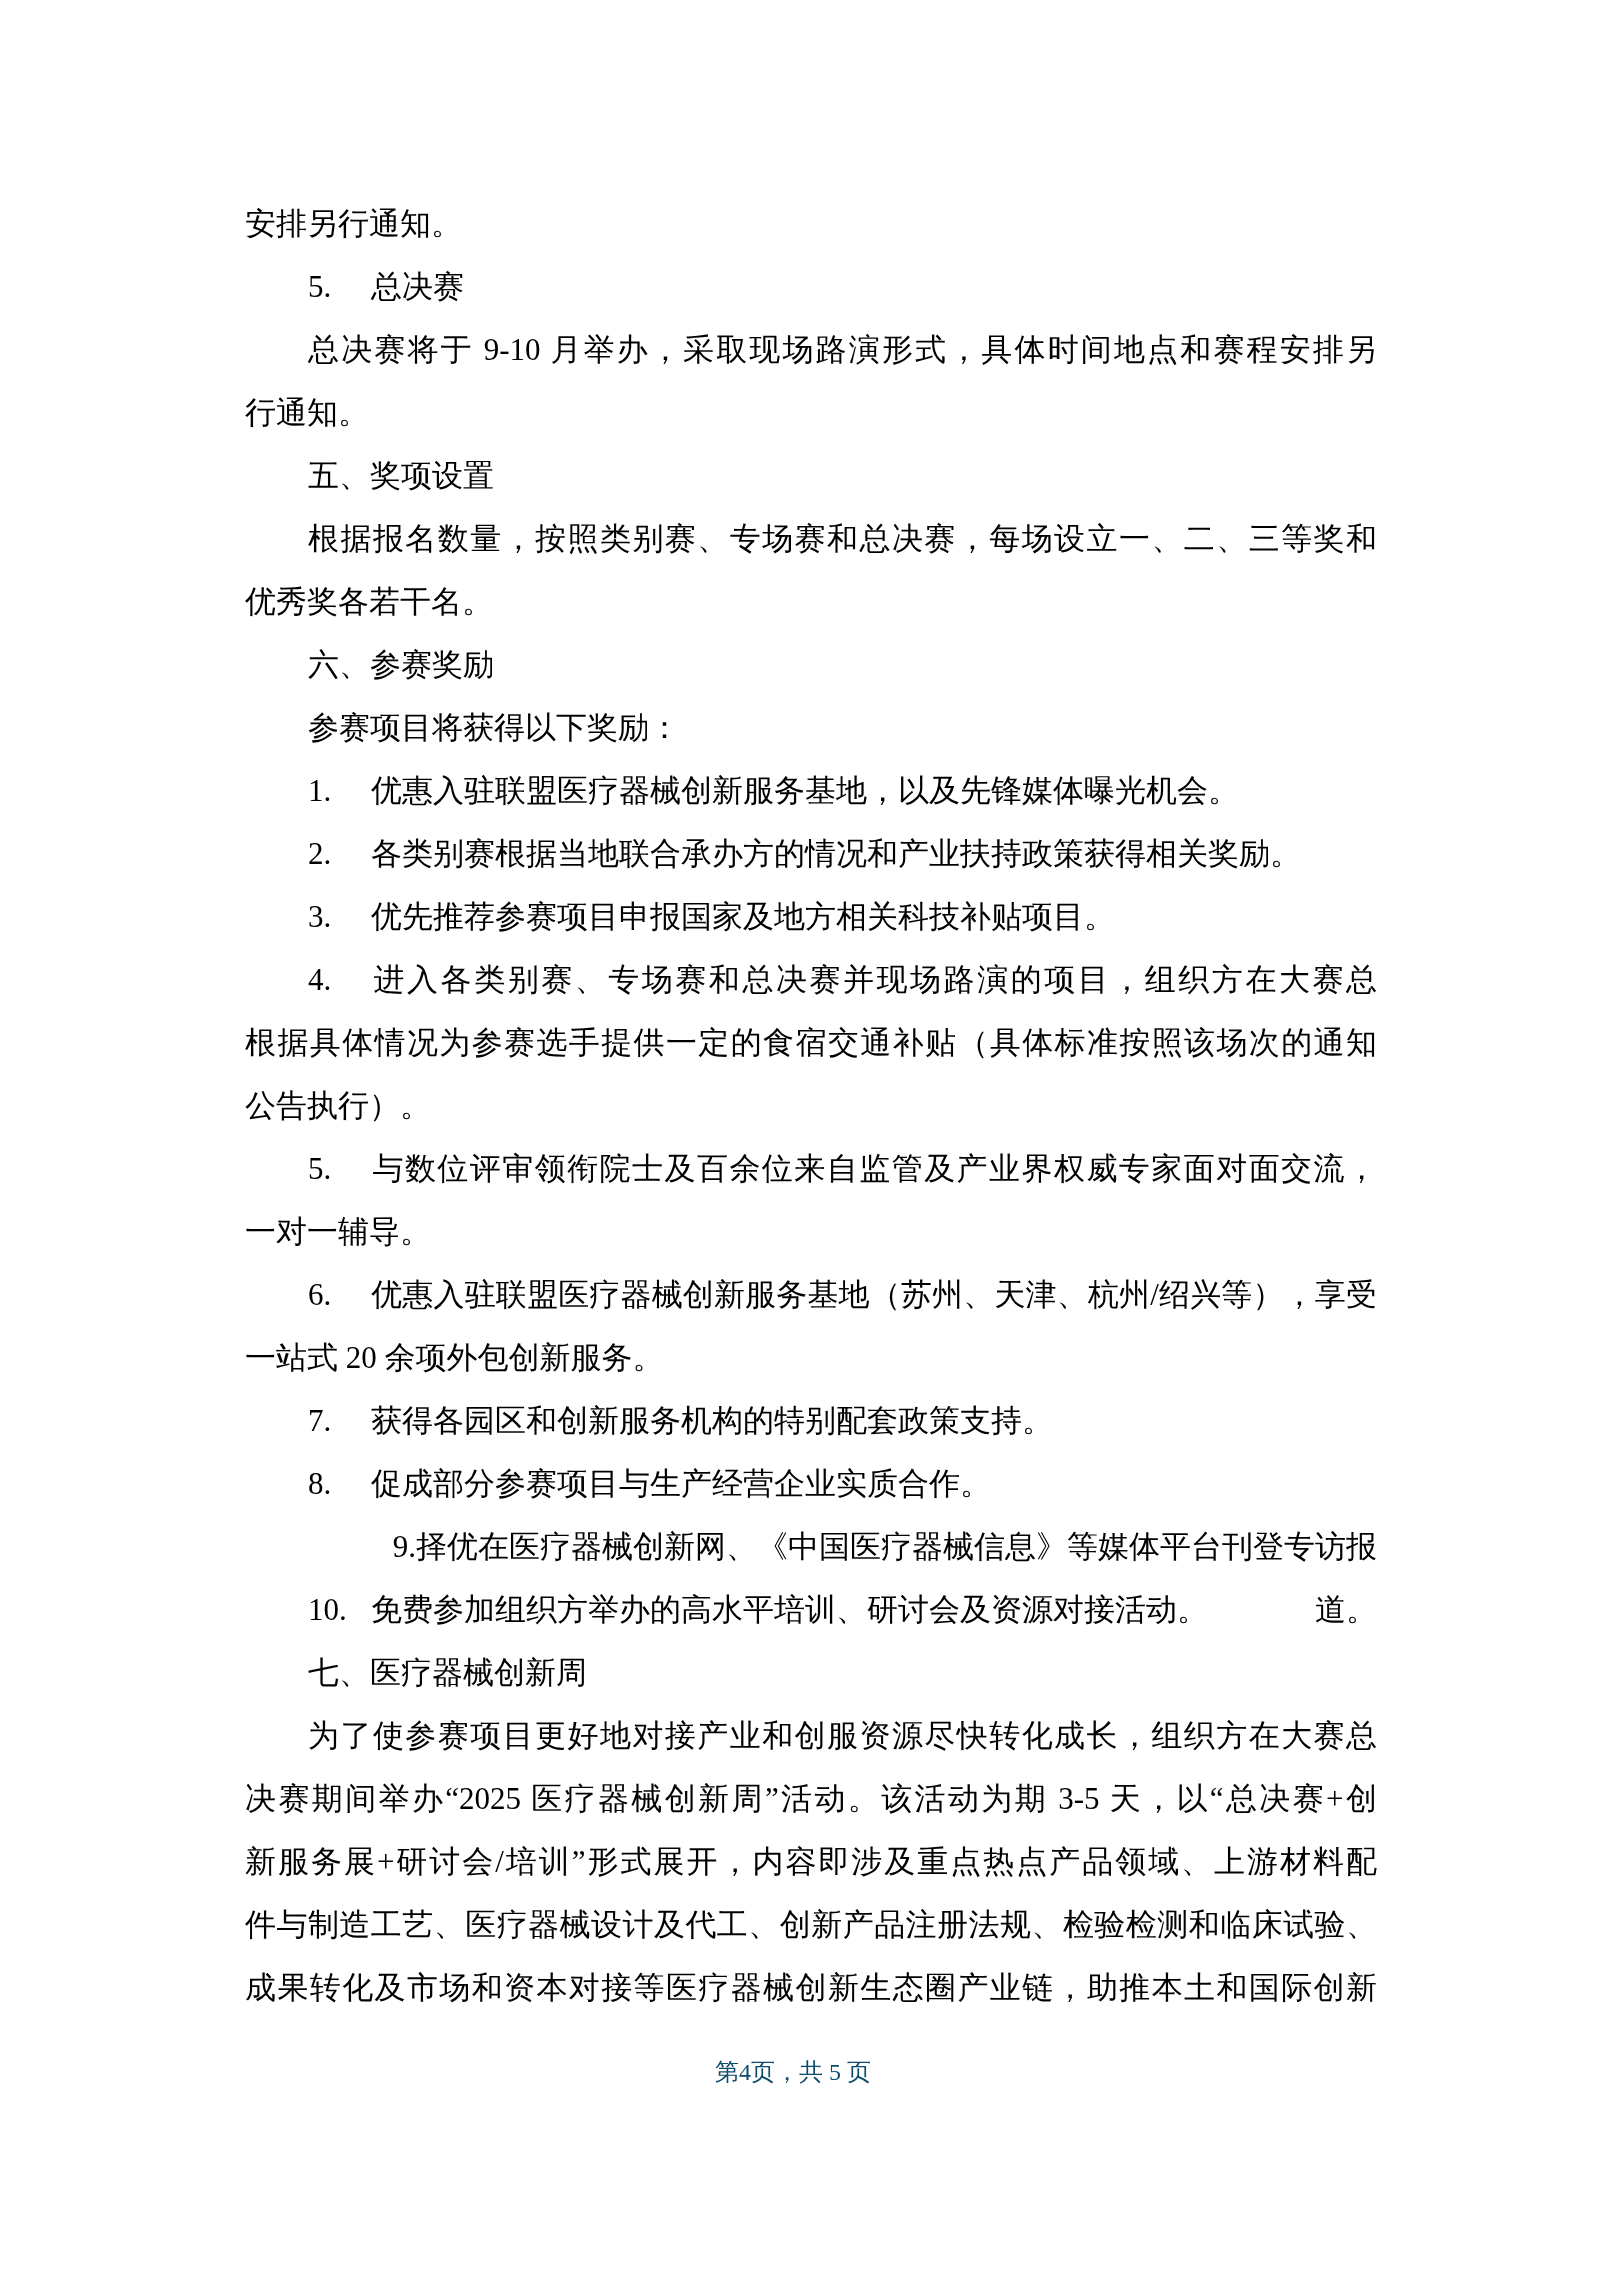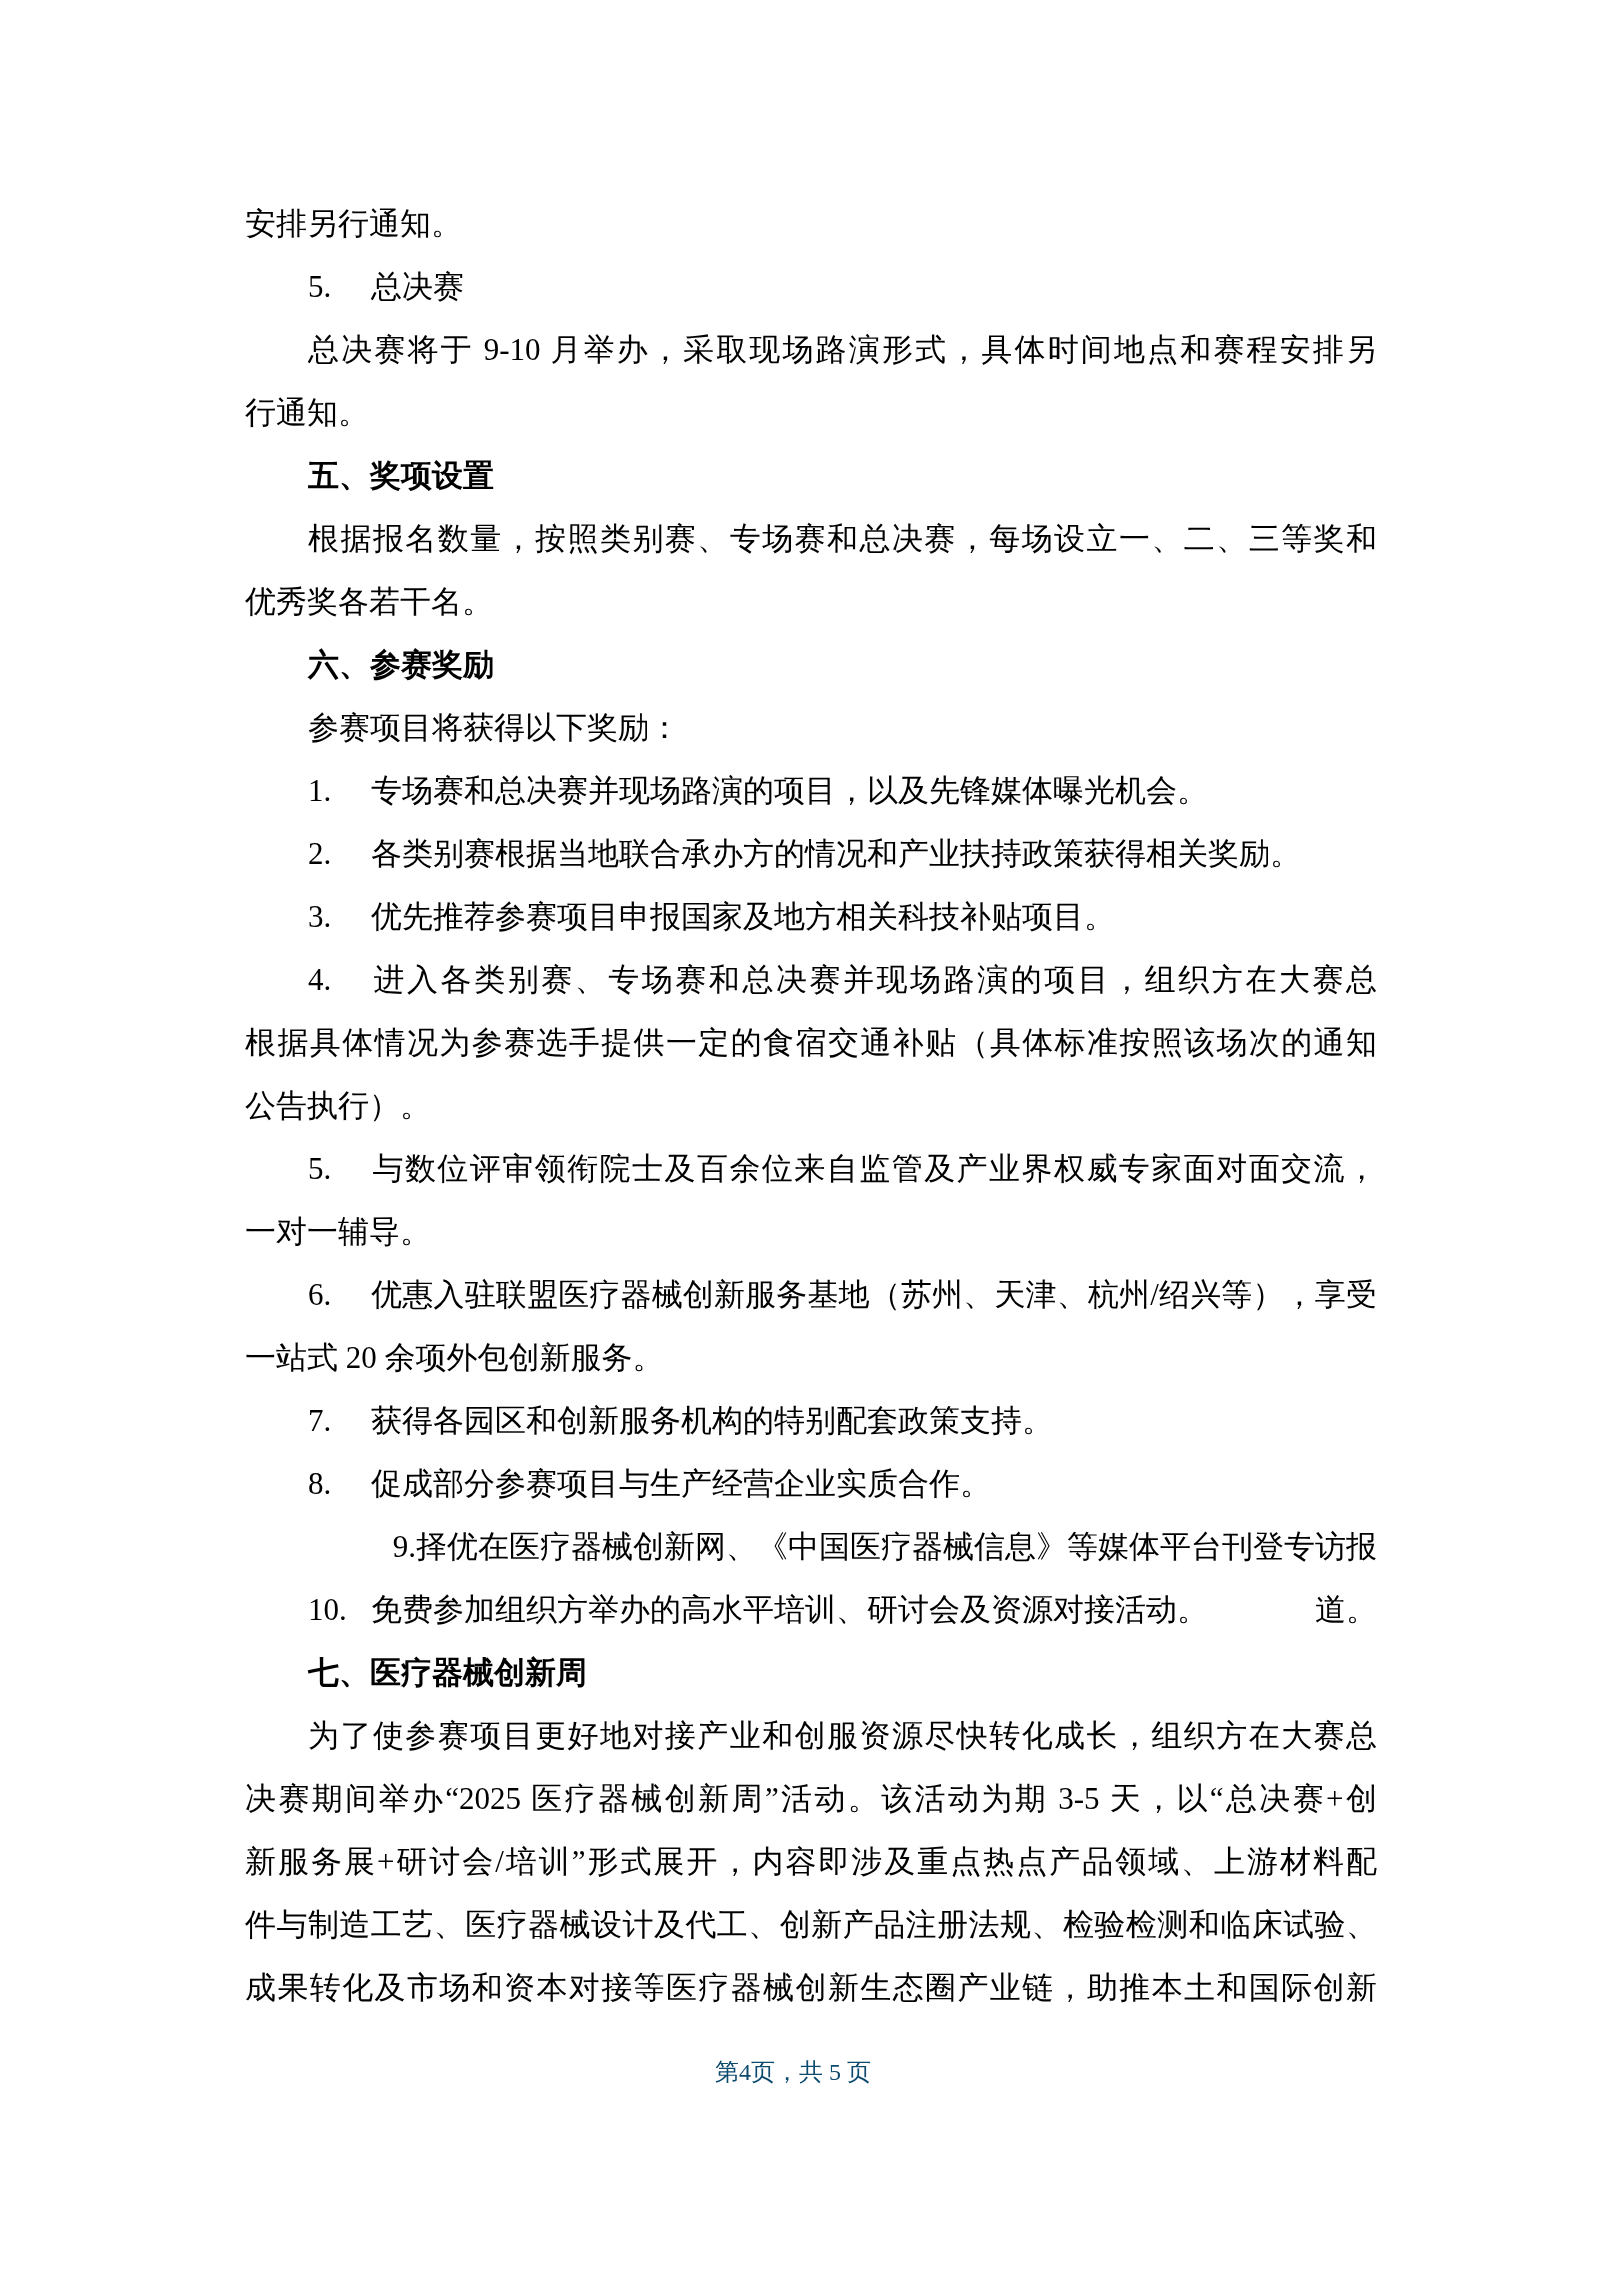"五、奖项设置" .line.heading { font-weight: bold -> normal }
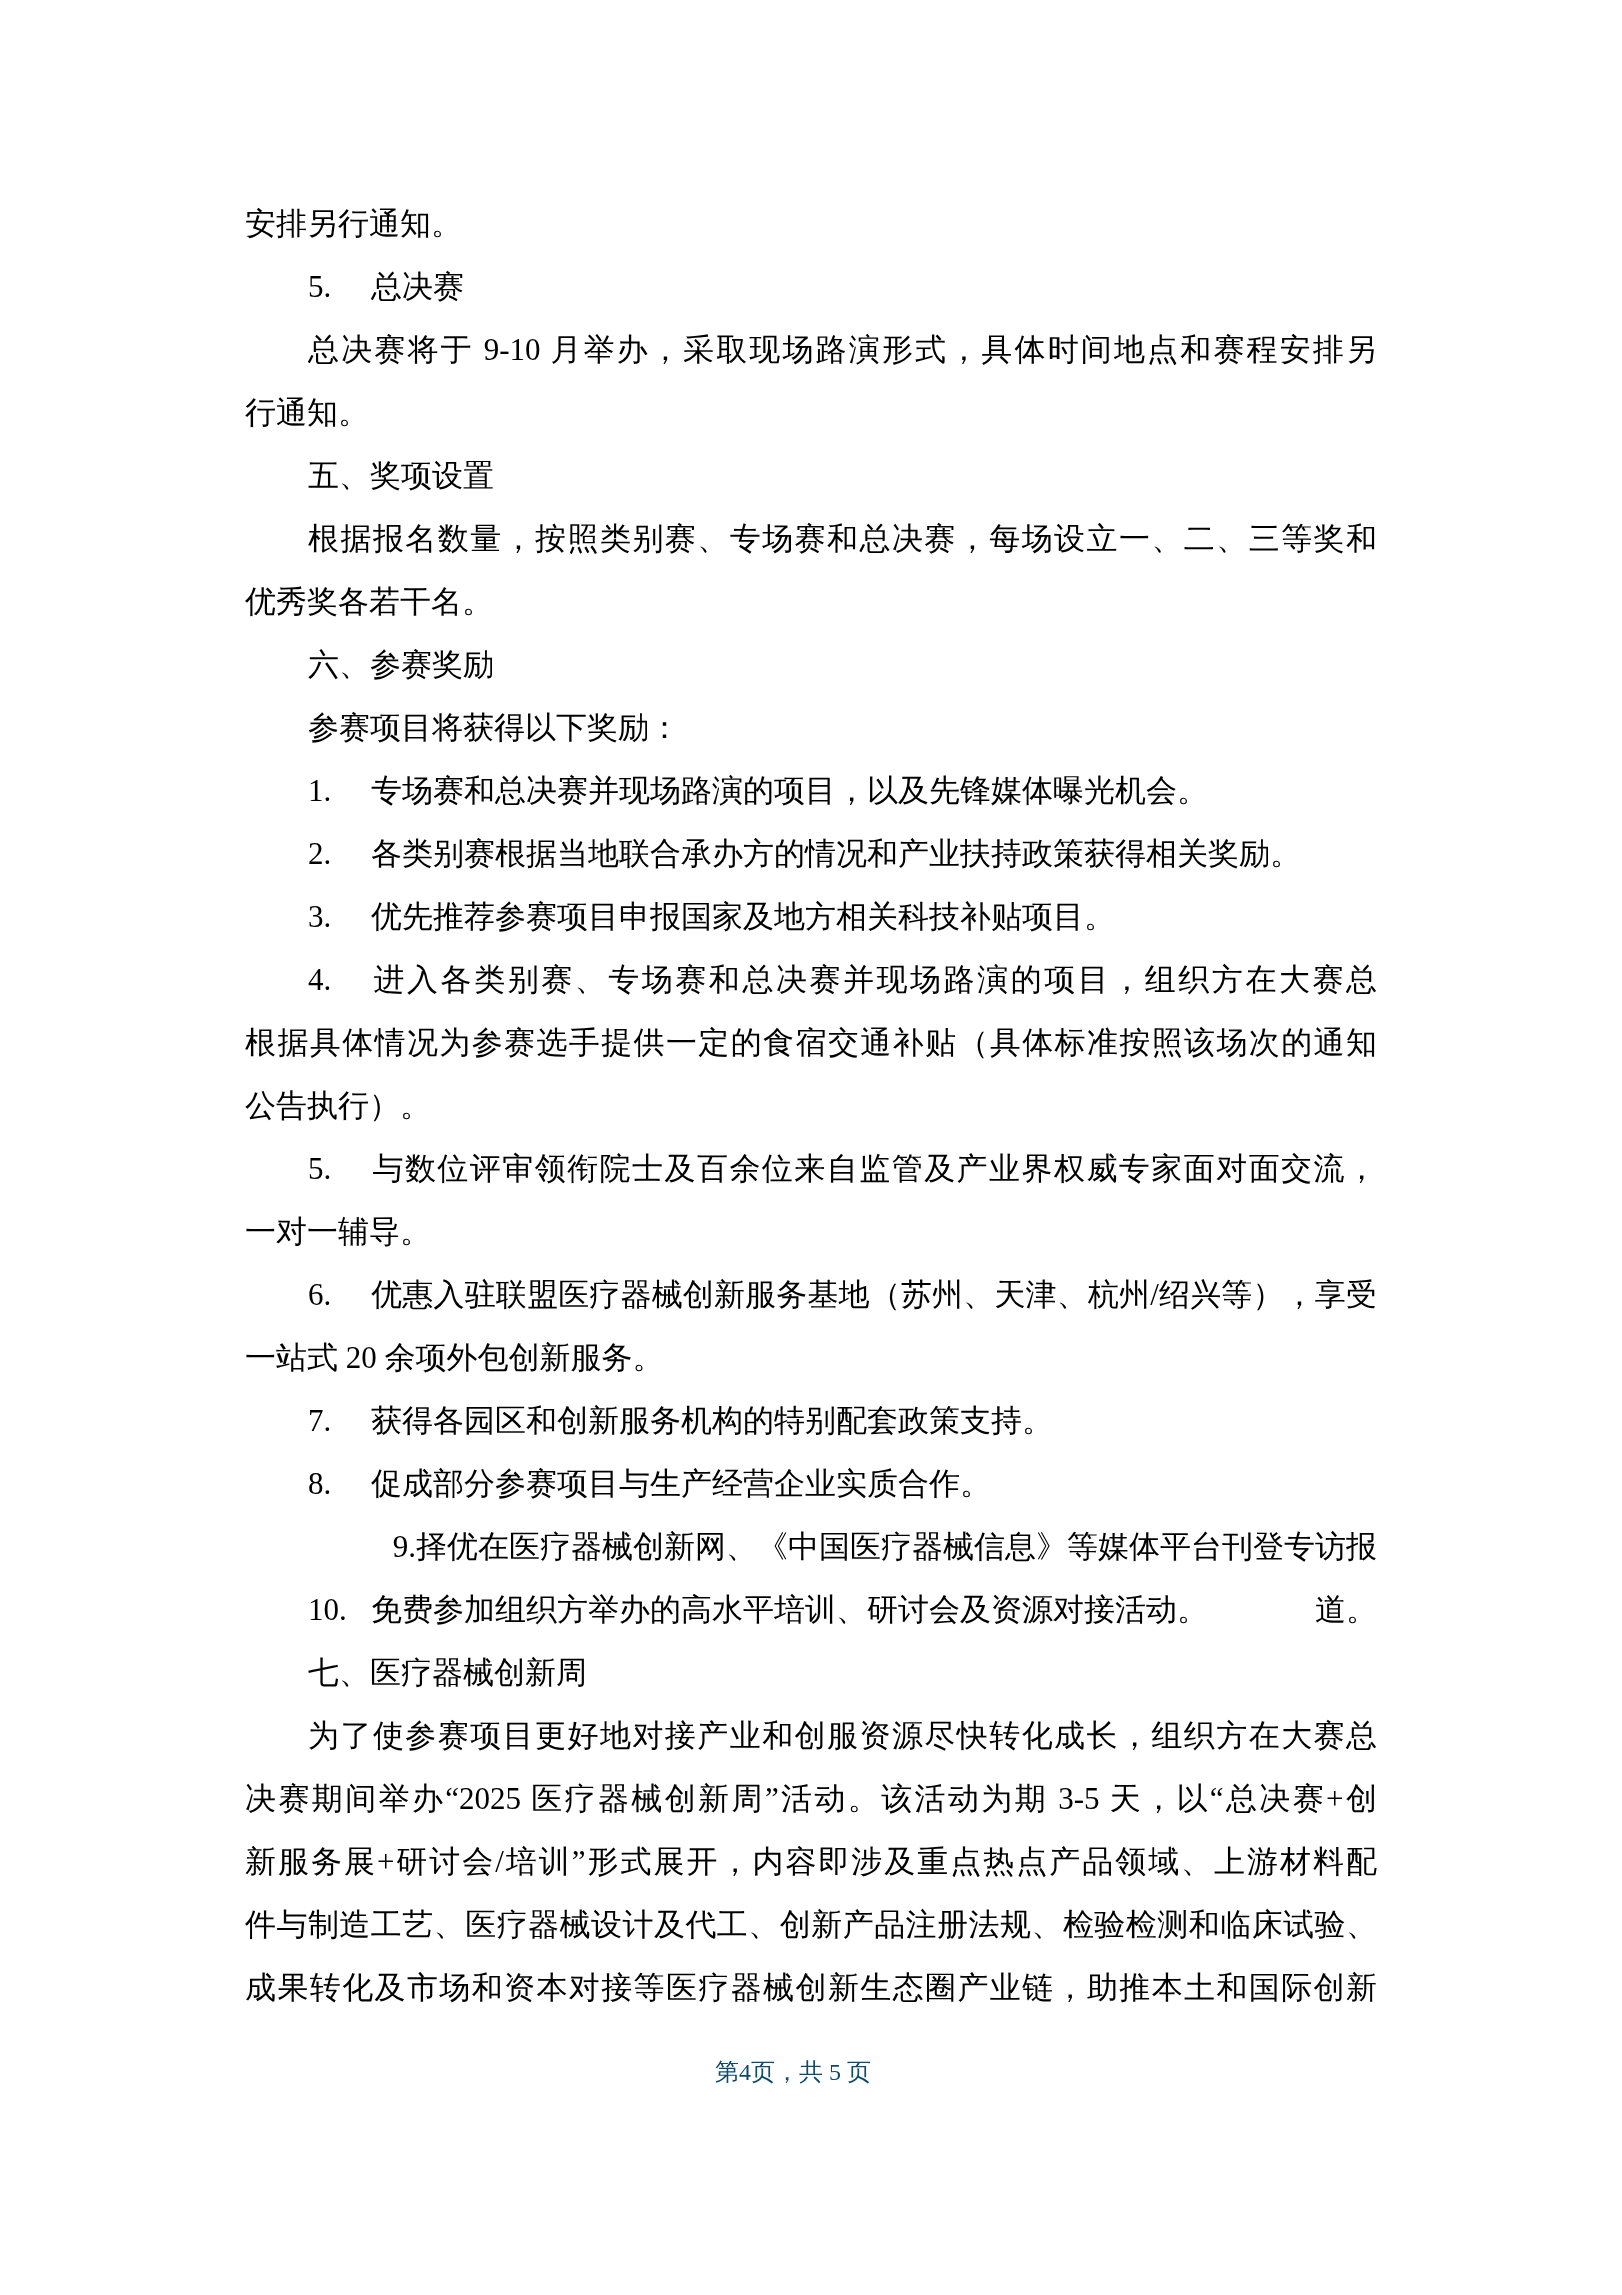"专场赛和总决赛并现场路演的项目，以及先锋媒体曝光机会。" span { text: 专场赛和总决赛并现场路演的项目 -> 优惠入驻联盟医疗器械创新服务基地 }
